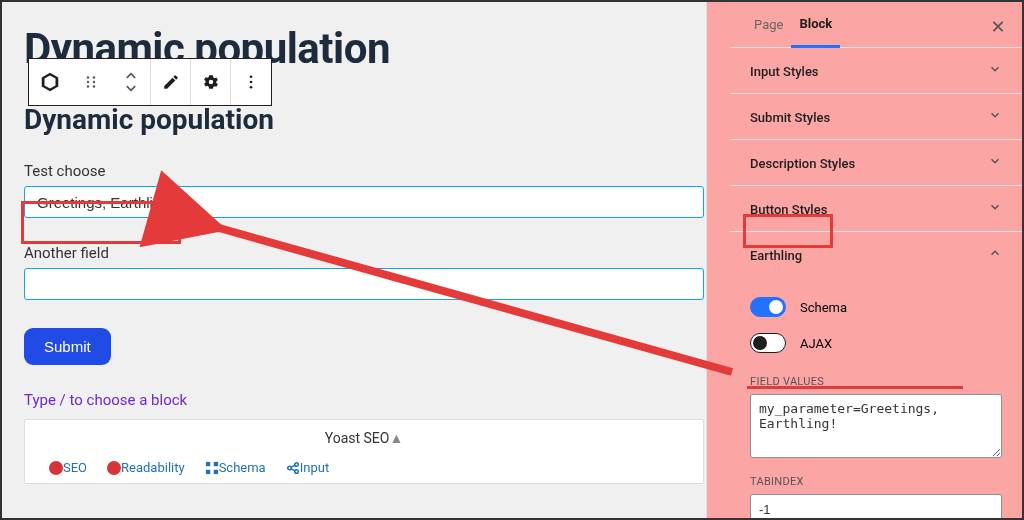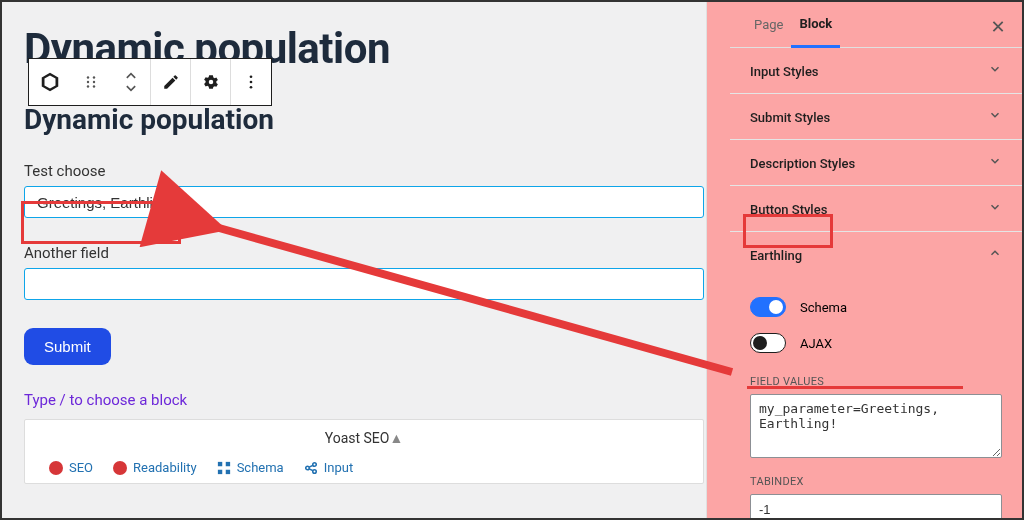"SEO" .yoast-tab { gap: 6px -> none }
